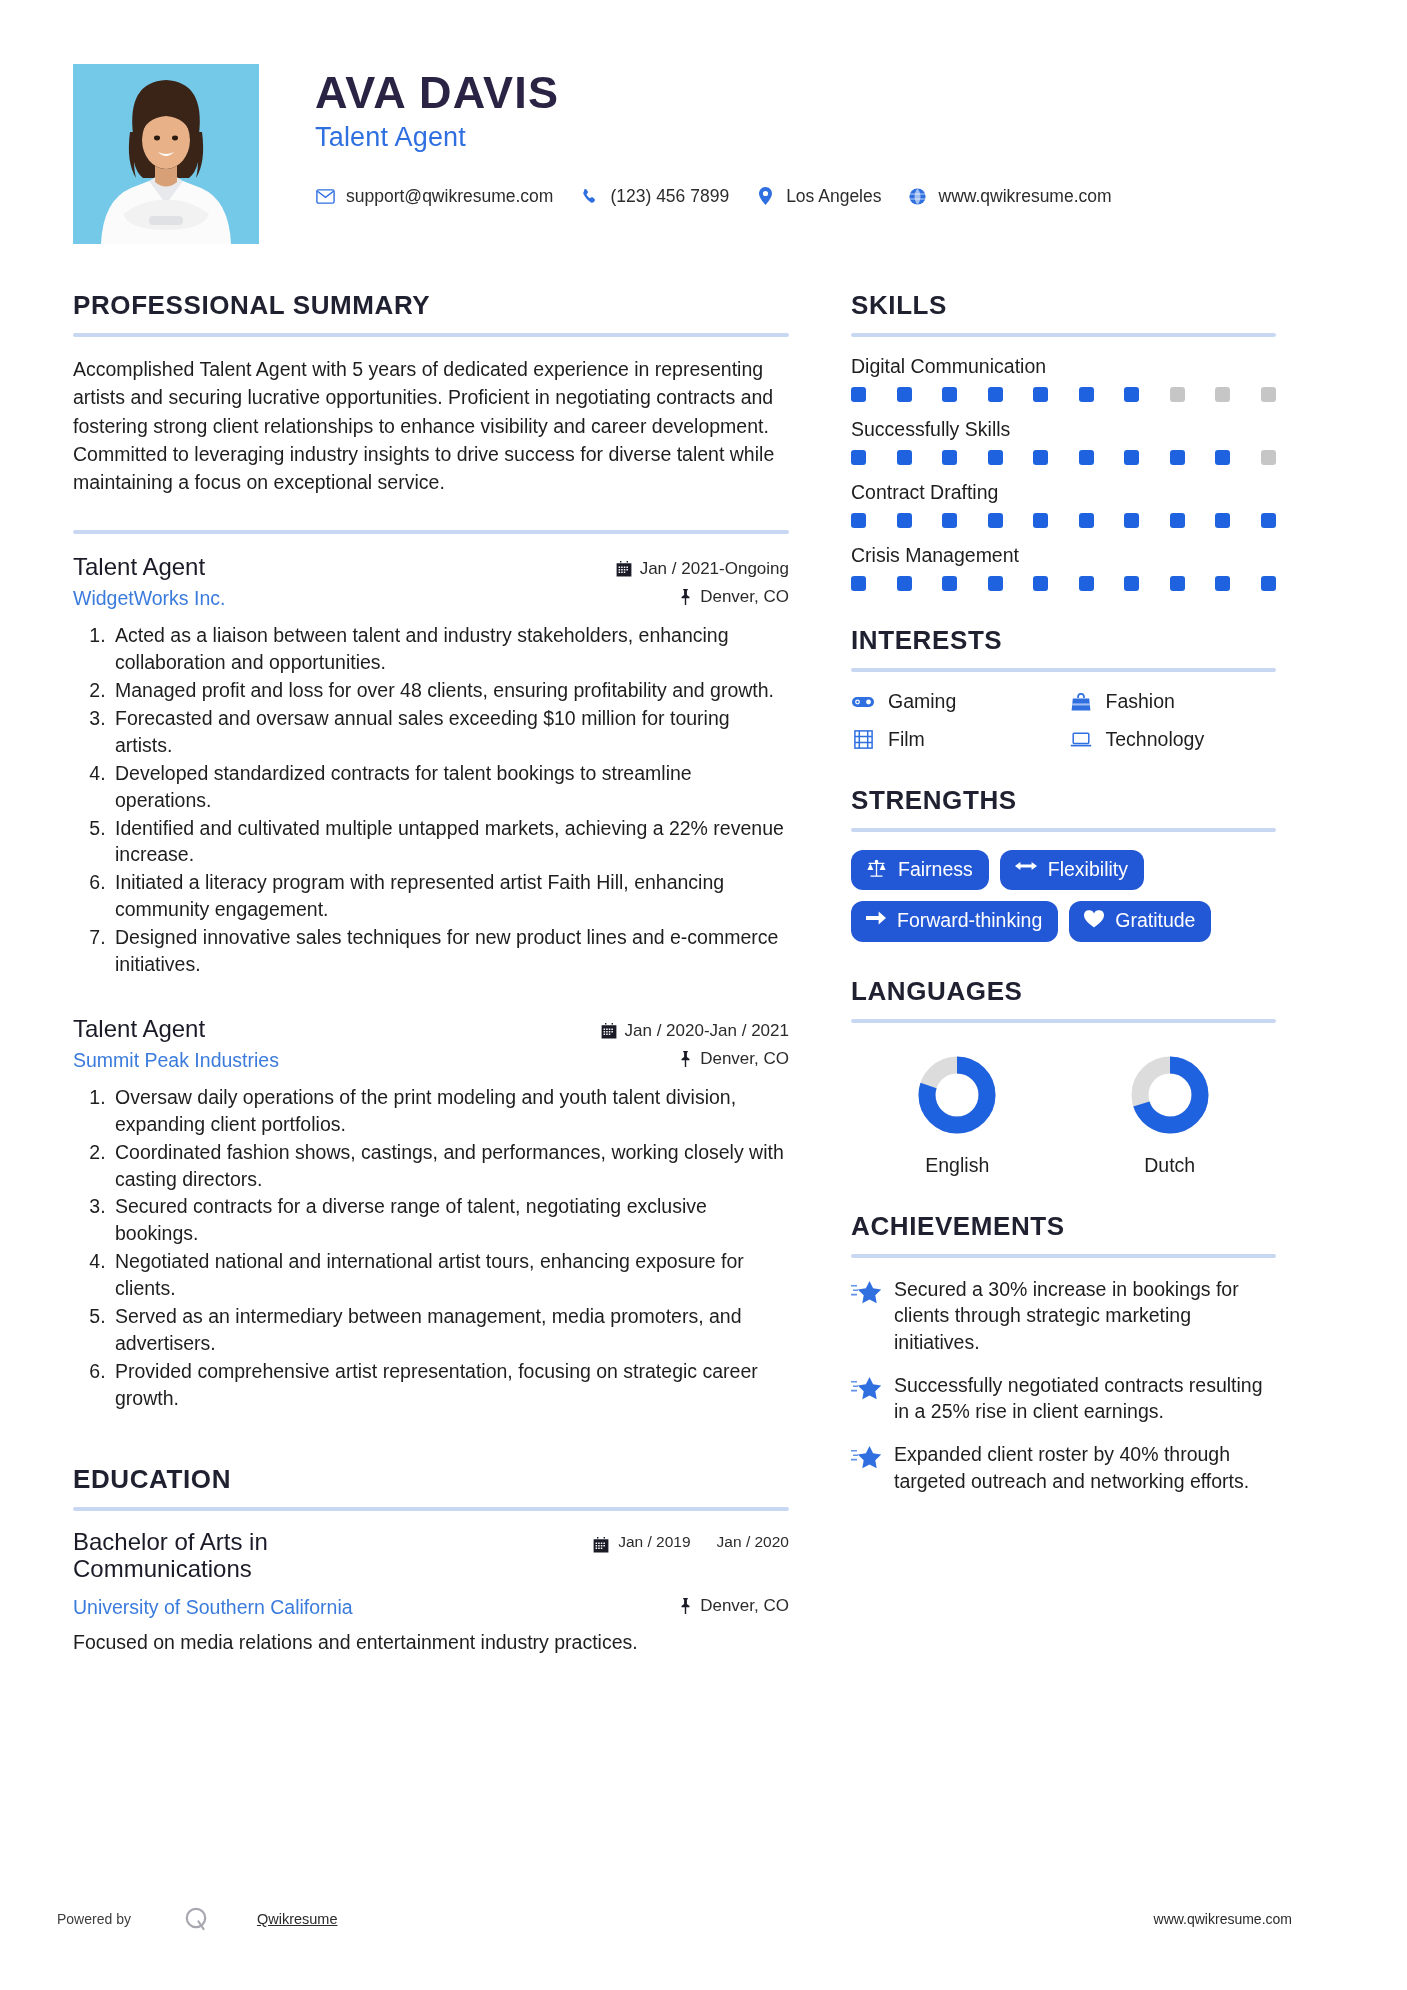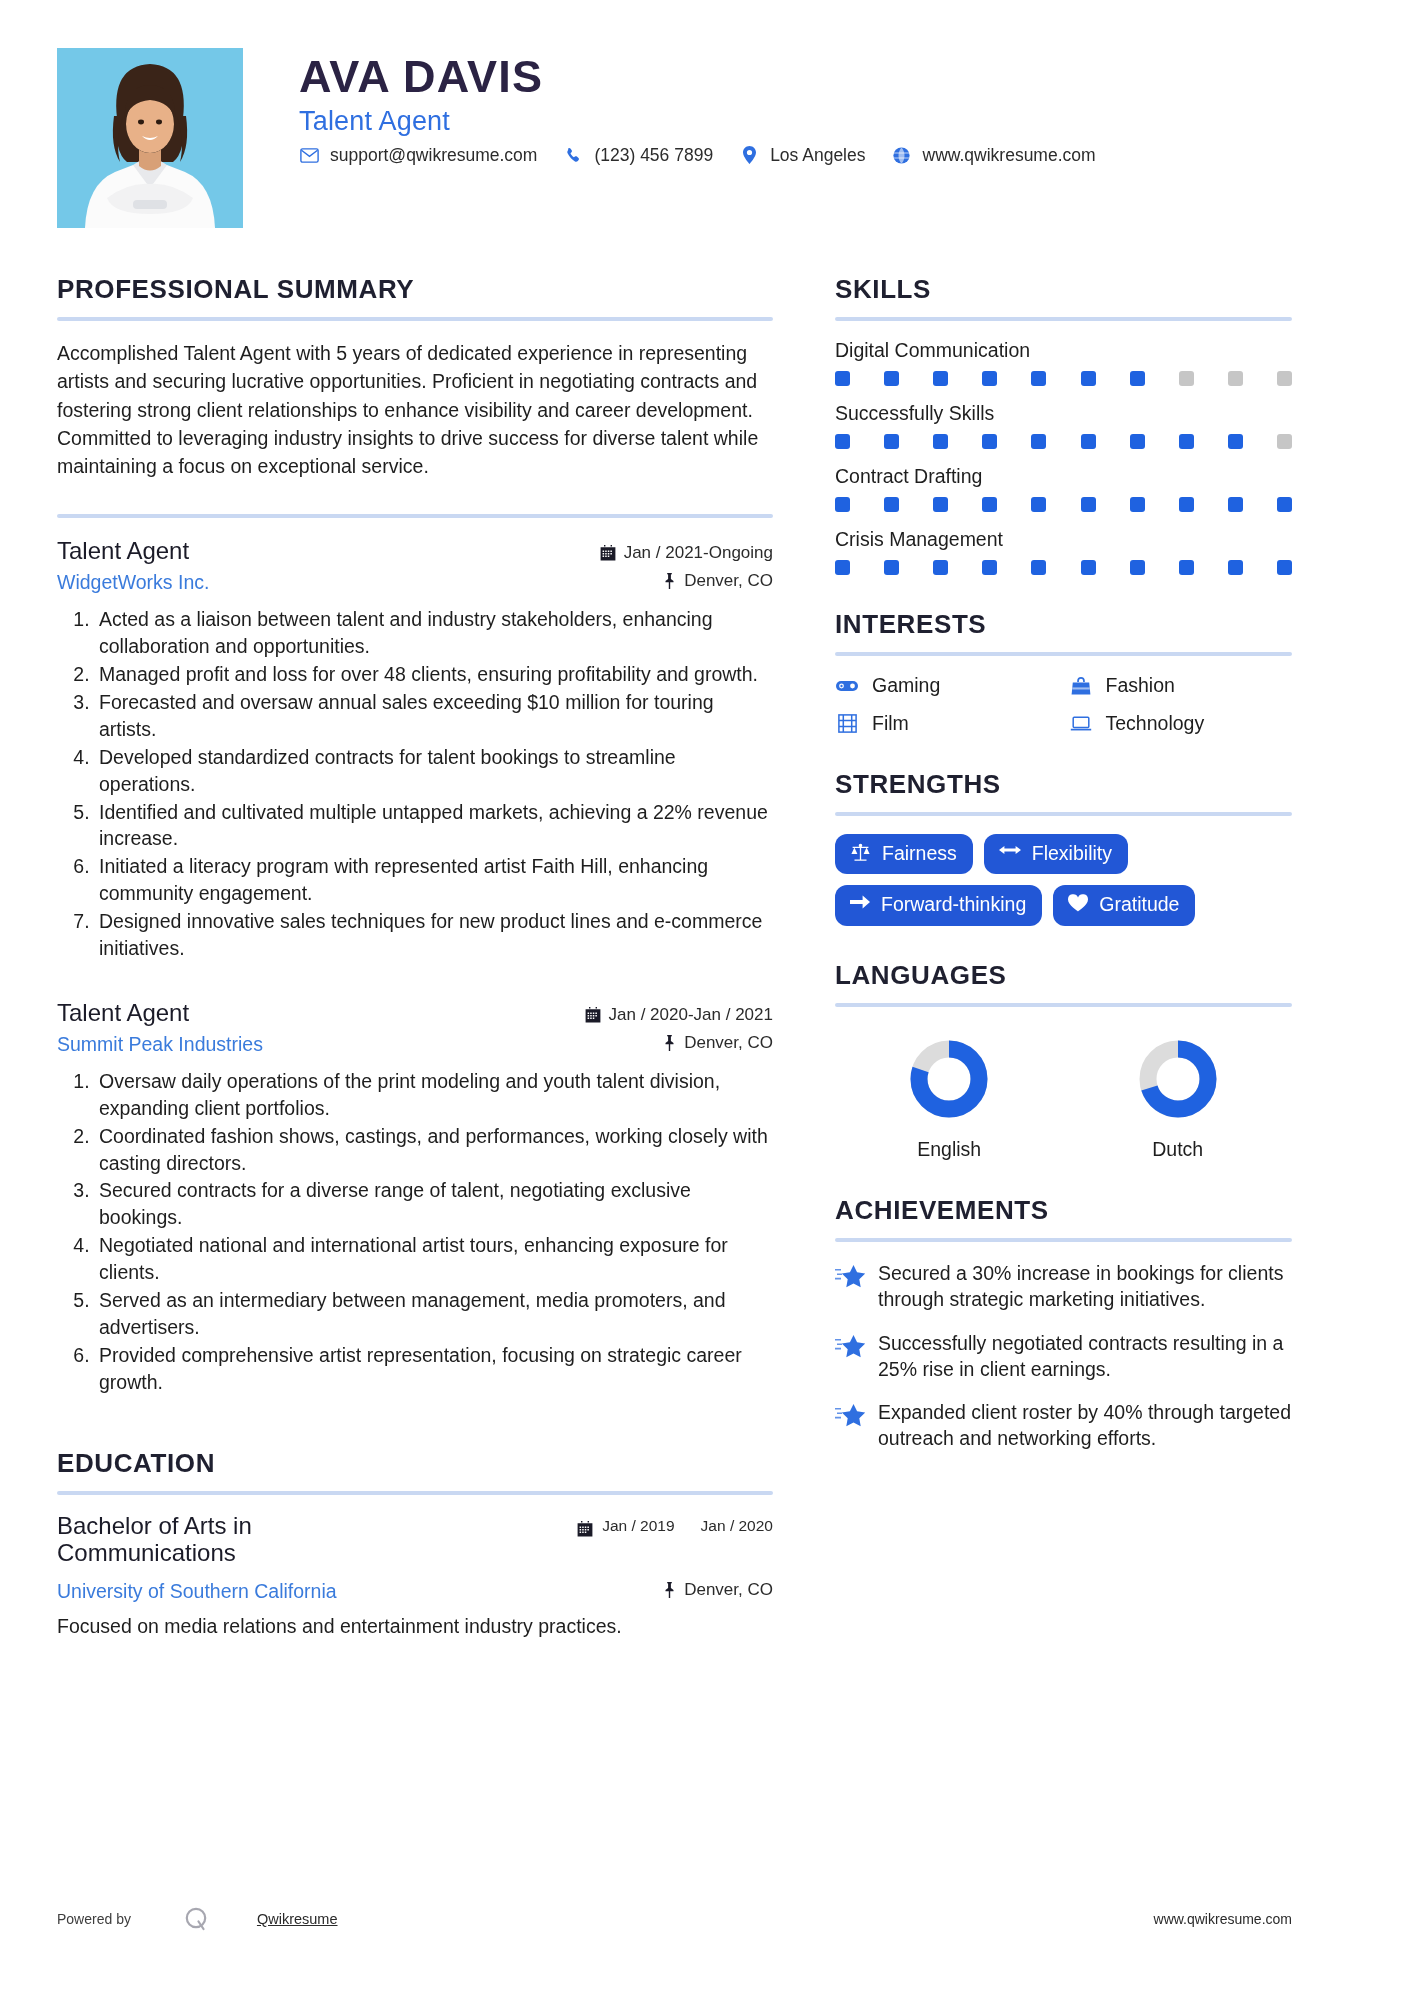"AVA DAVIS" .page { padding: 0 -> 16px }
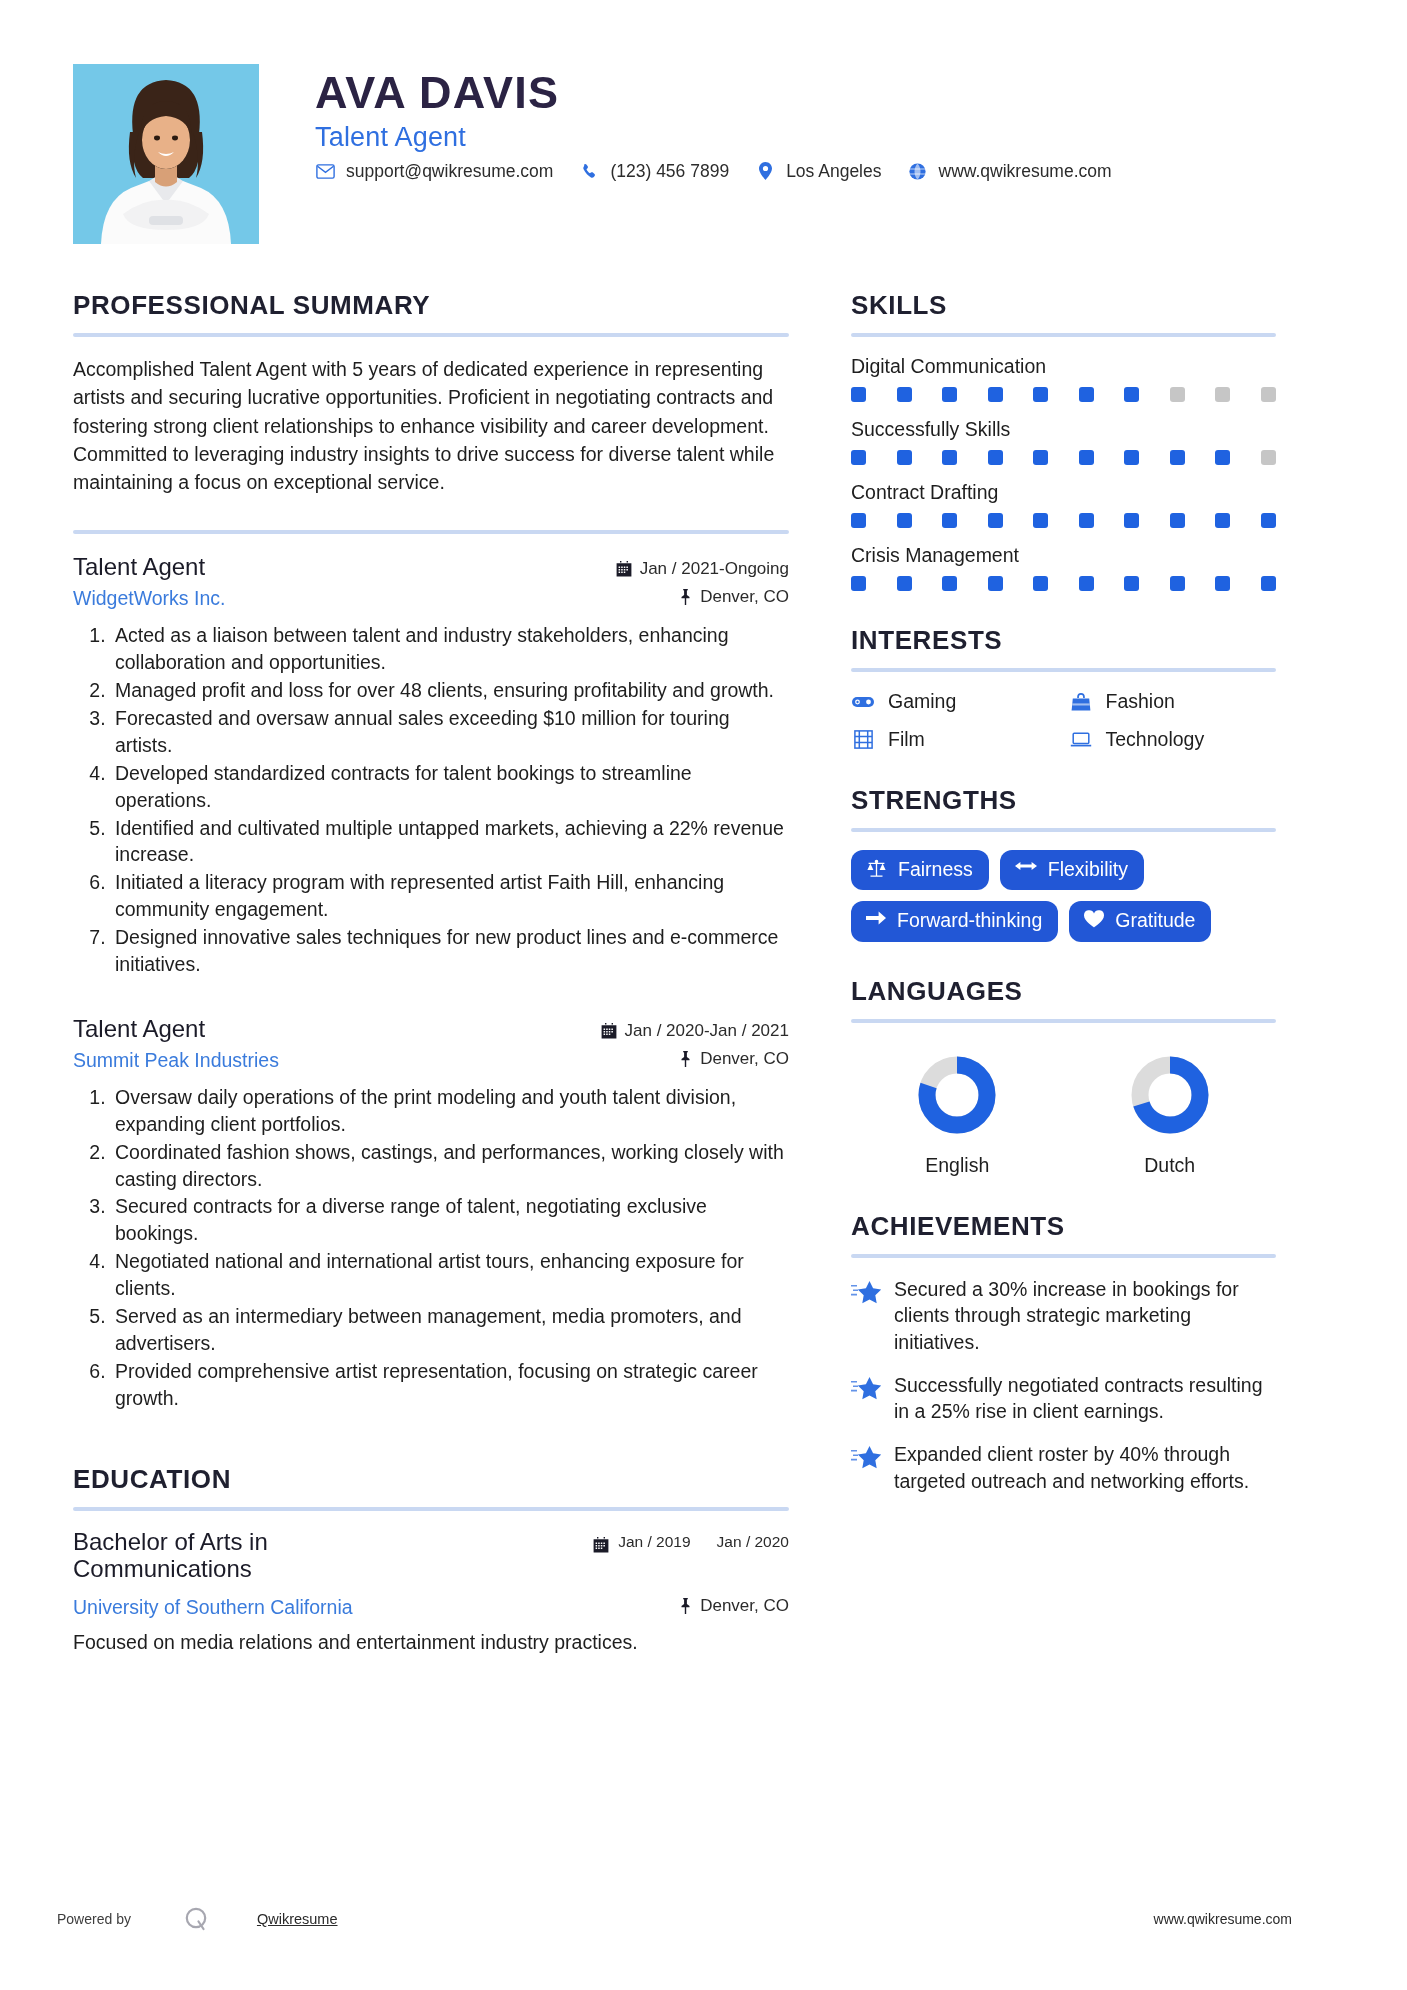"support@qwikresume.com" .contact-row { margin-top: 8px -> 33px }
